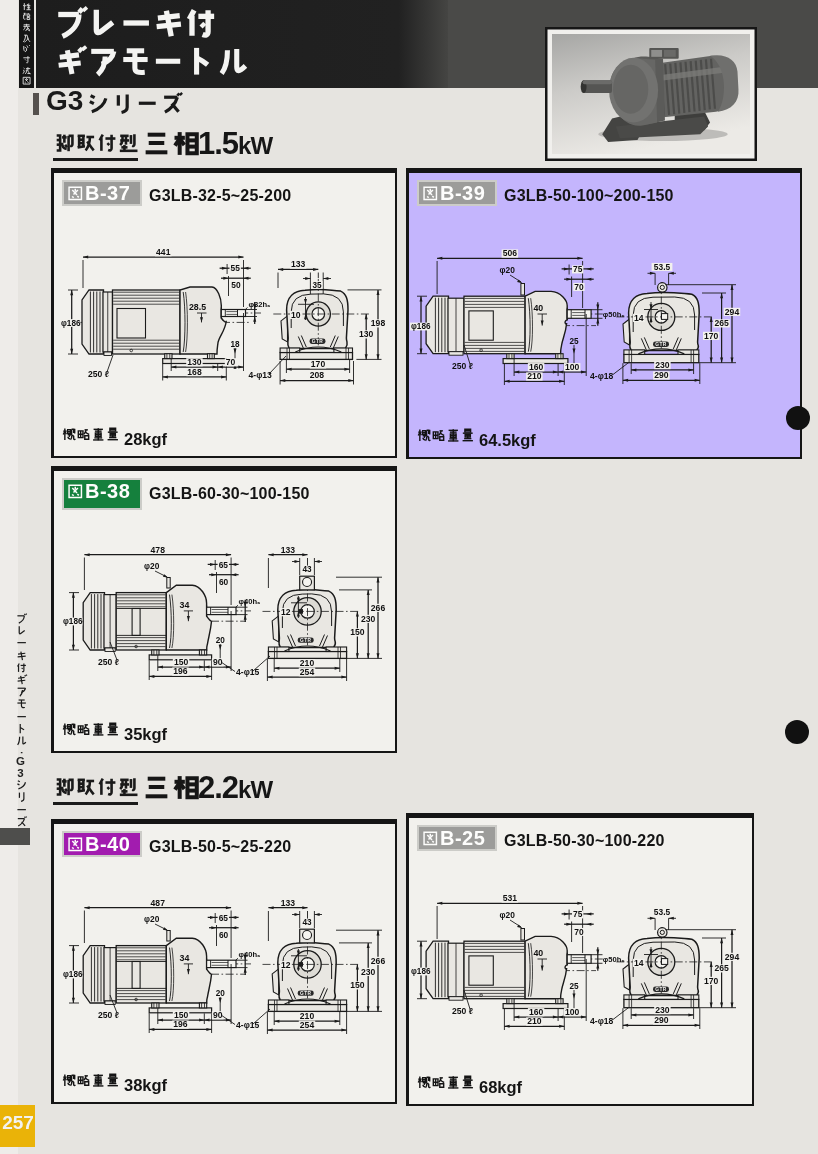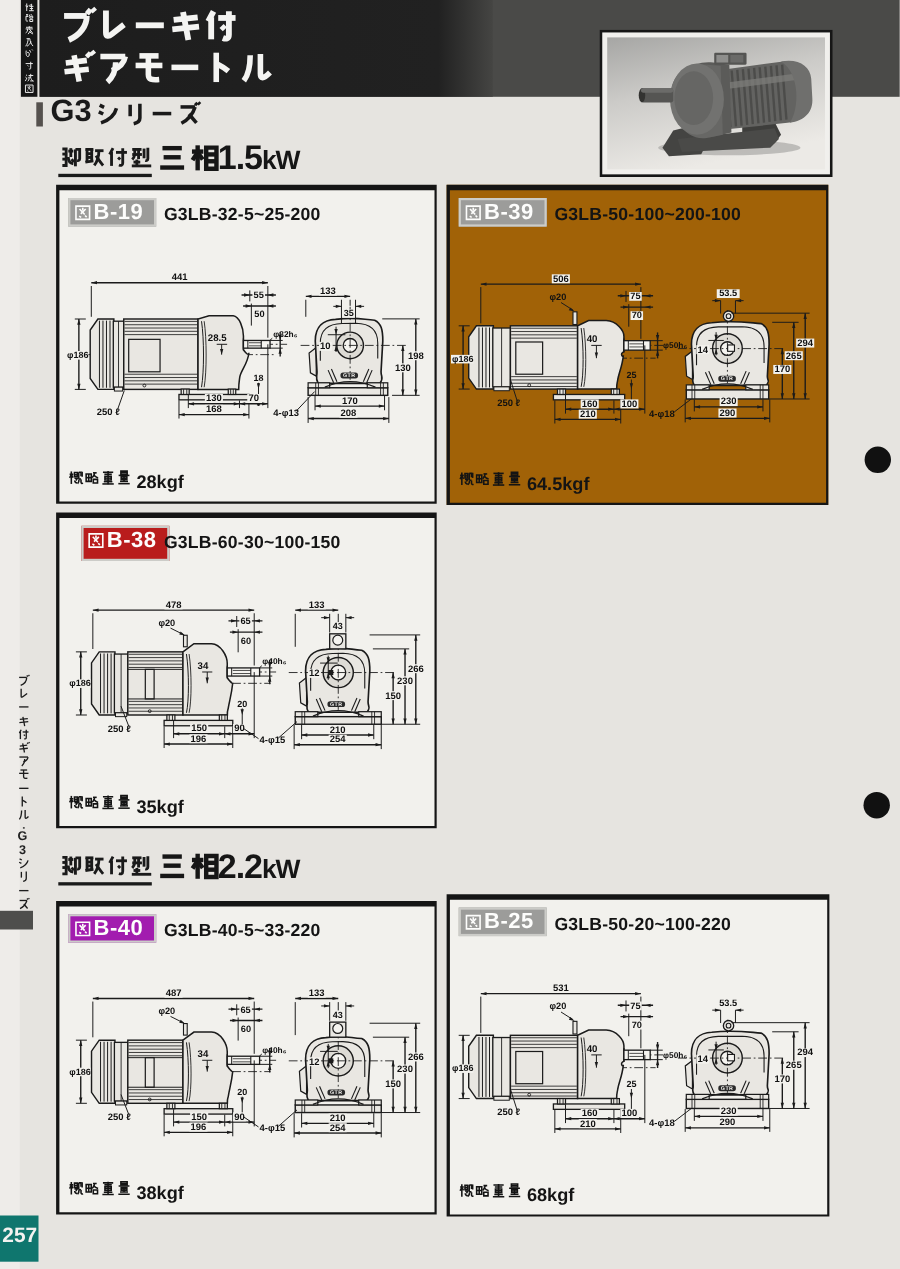"B-19" div { text: B-19 -> B-37 }
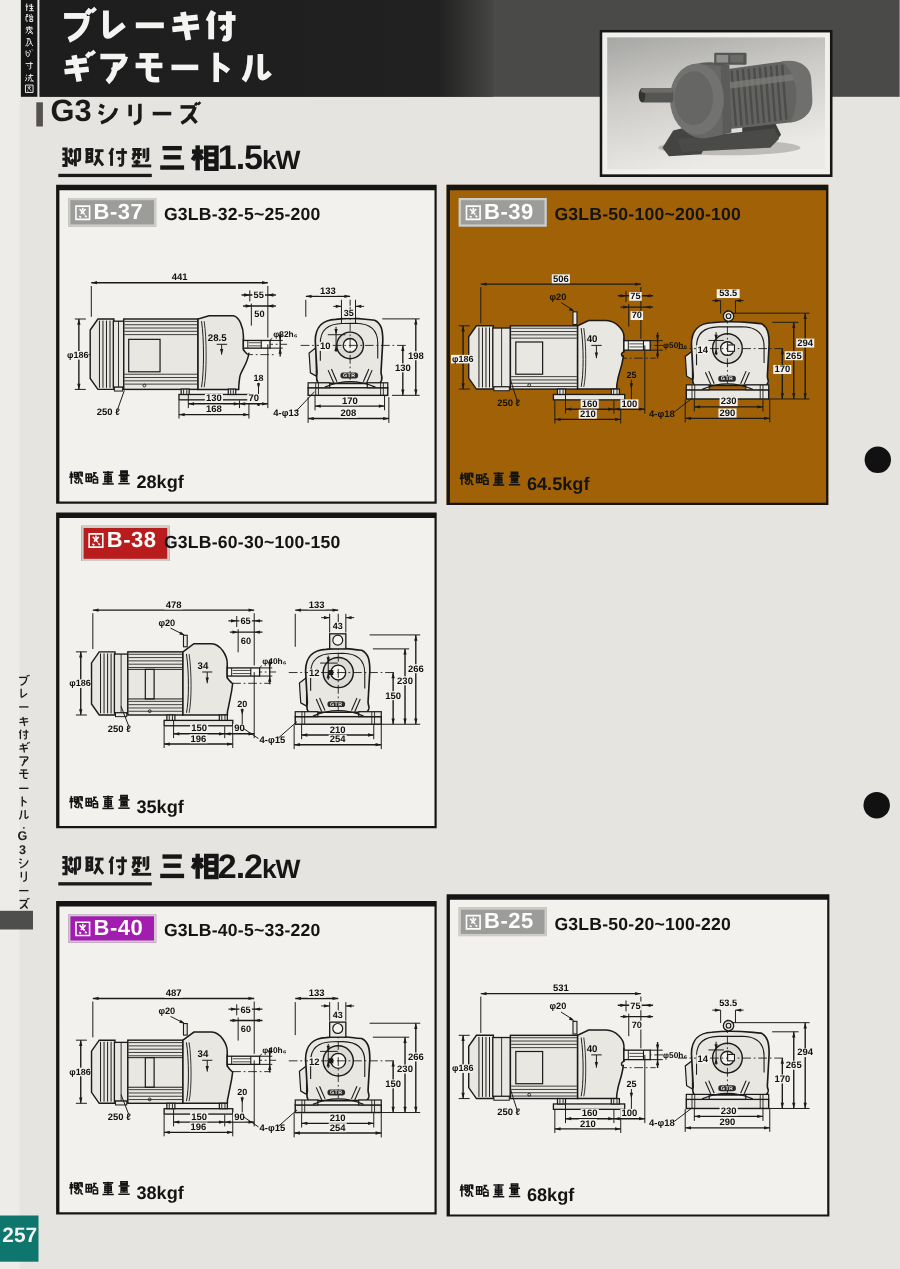"B-39" div { background: #a16207 -> #c4b5fd; width: 347px -> 396px }
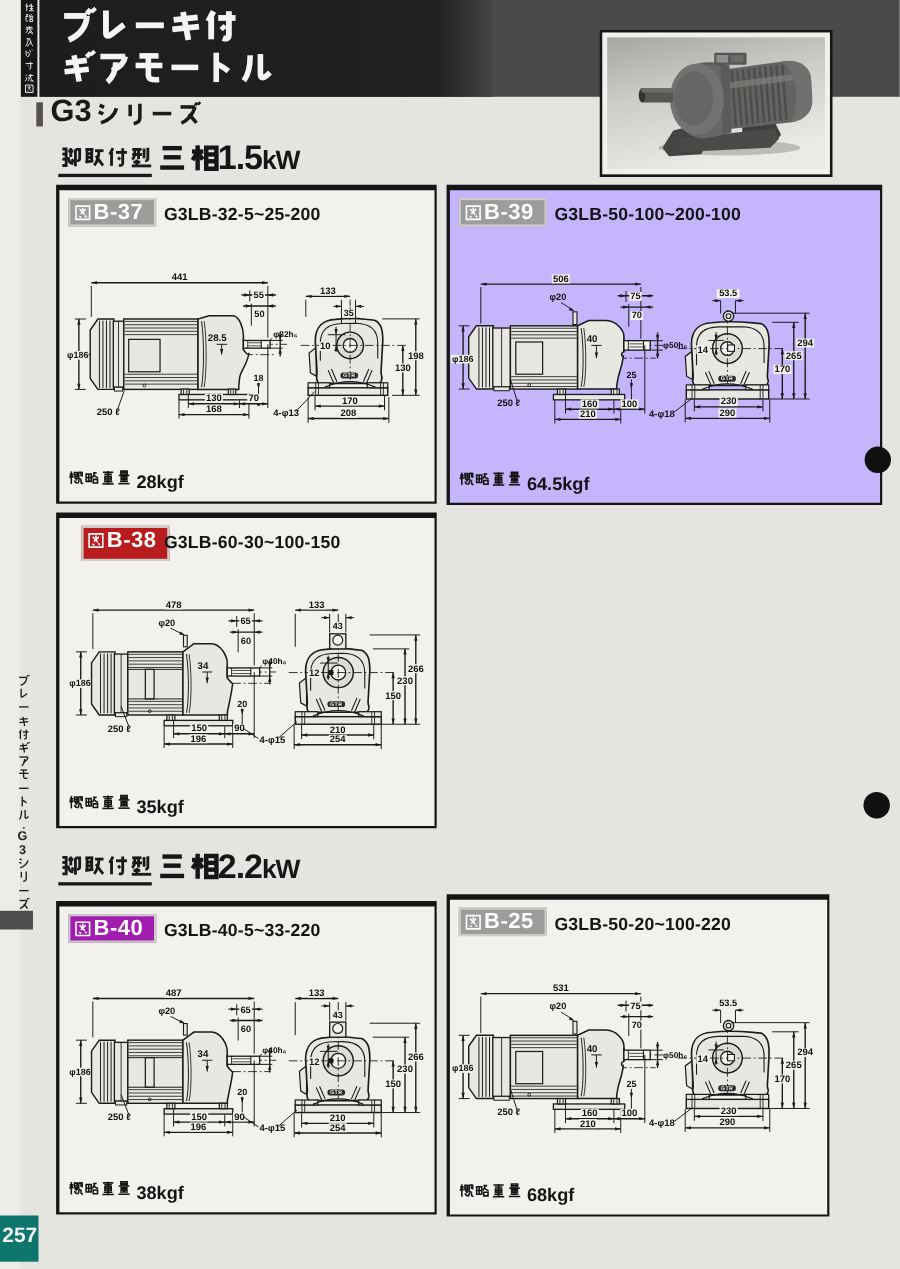"G3LB-50-100~200-100" div { text: 200-100 -> 200-150 }
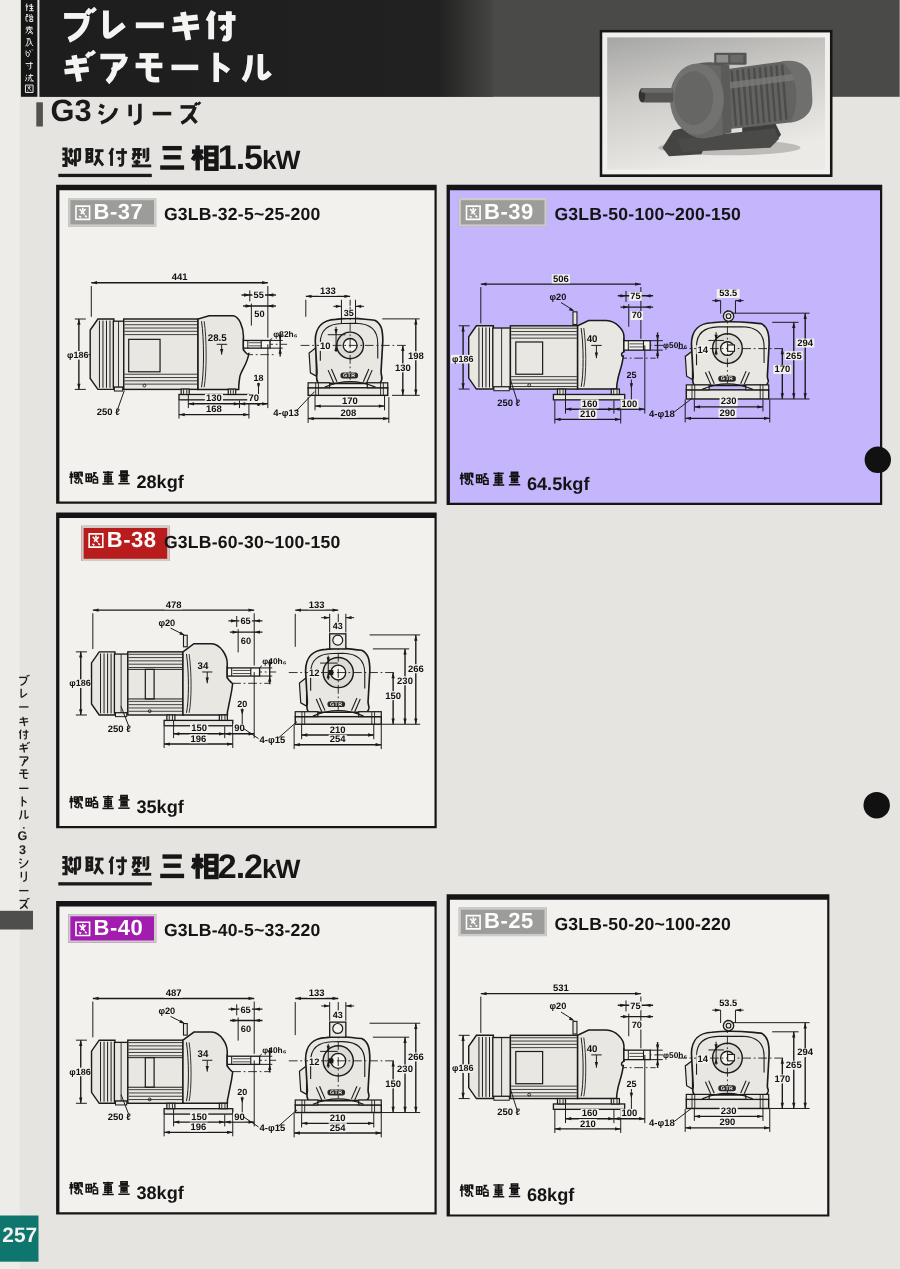"B-38" div { background: #b91c1c -> #15803d; left: 20px -> 8px }
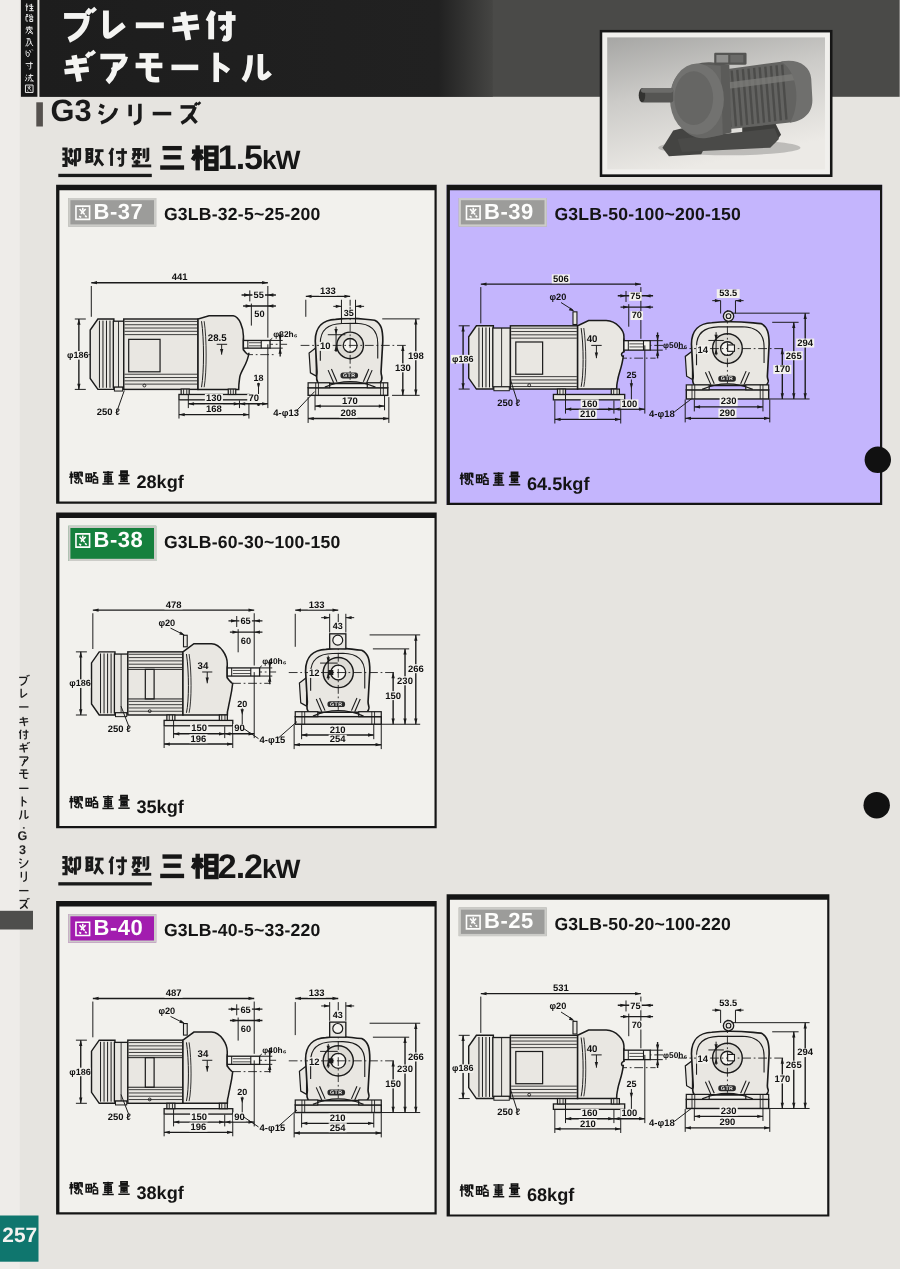"G3LB-40-5~33-220" div { text: G3LB-40-5~33-220 -> G3LB-50-5~25-220 }
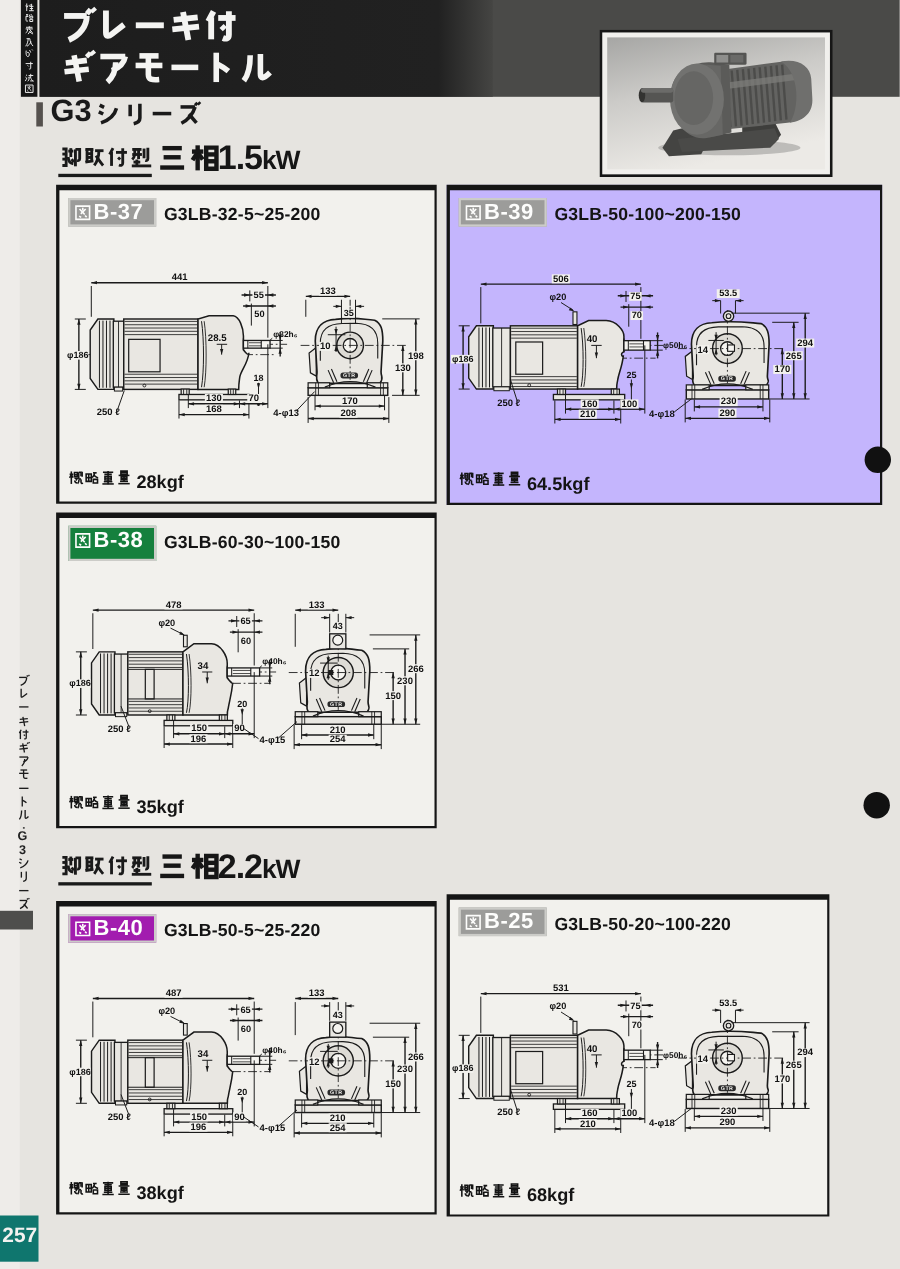"G3LB-50-20~100-220" div { text: G3LB-50-20 -> G3LB-50-30 }
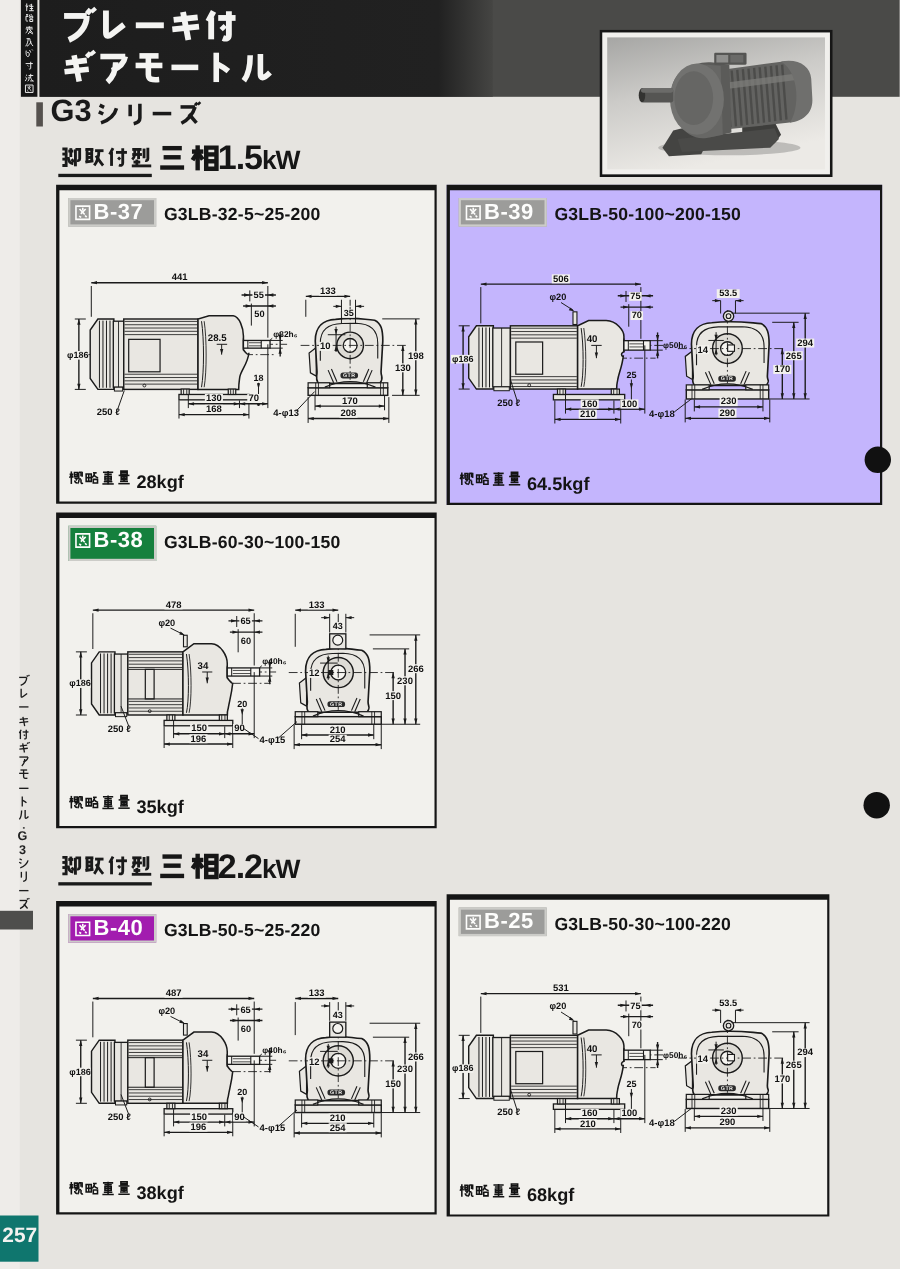"257" div { background: #0f766e -> #eab308 }
